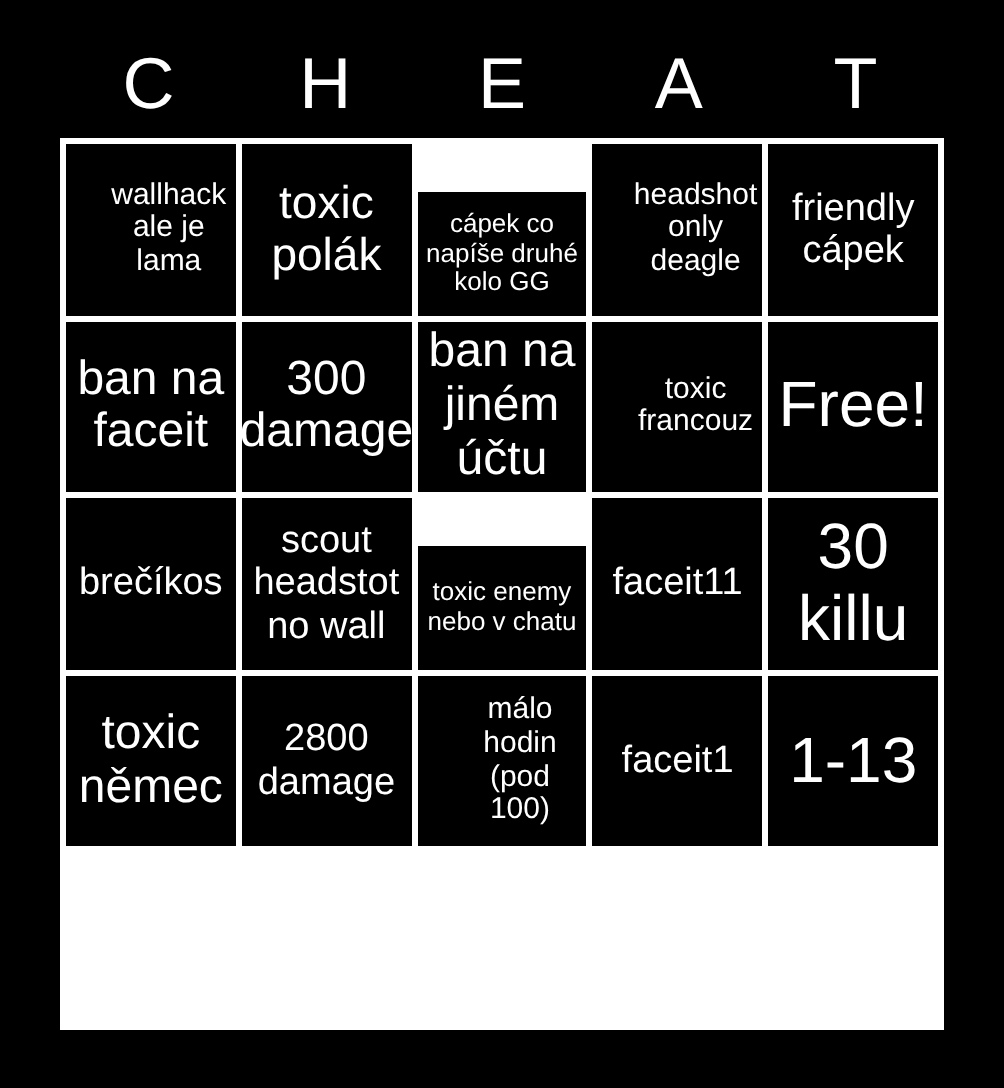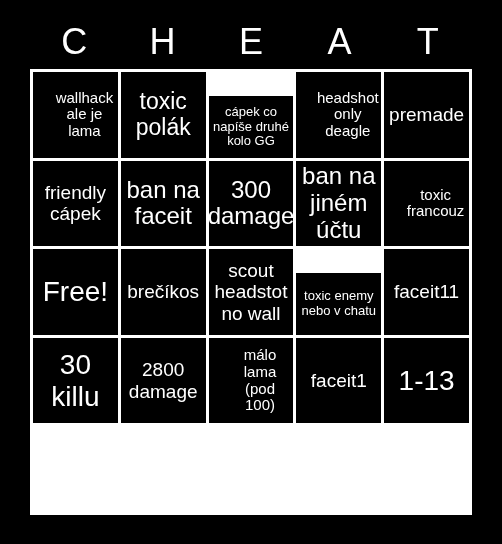"premade" div.cell { html: <div>premade</div> -> none }
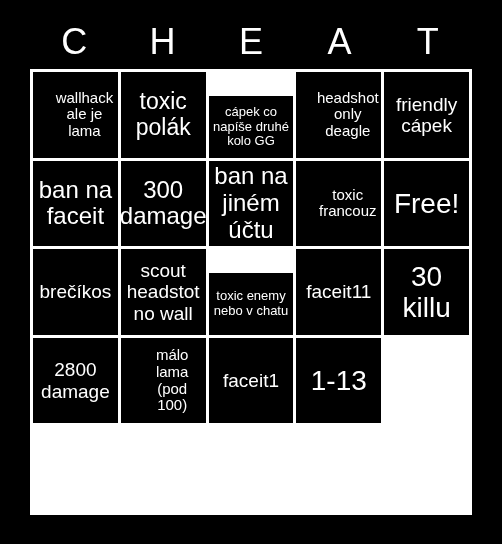"Free!" .cell.xxl { font-size: 28px -> 32px }
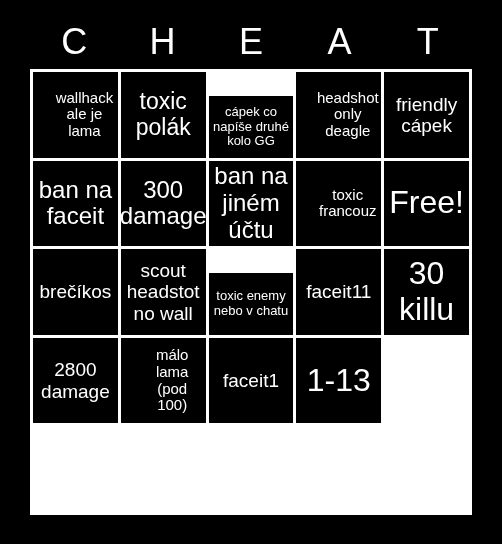"toxic němec" div.cell { html: none -> <div>toxic němec</div> }
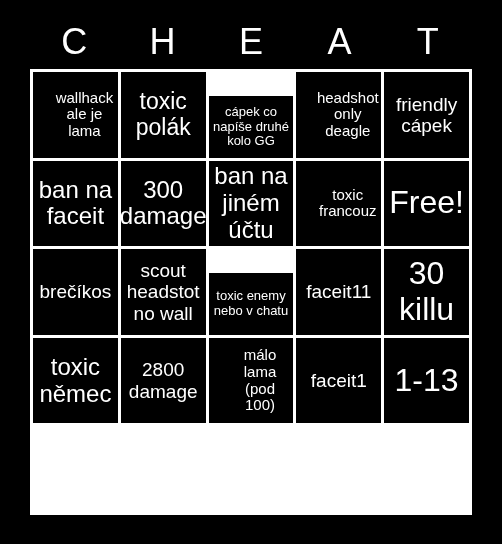"málo lama (pod 100)" div.cell { text: lama -> hodin }
